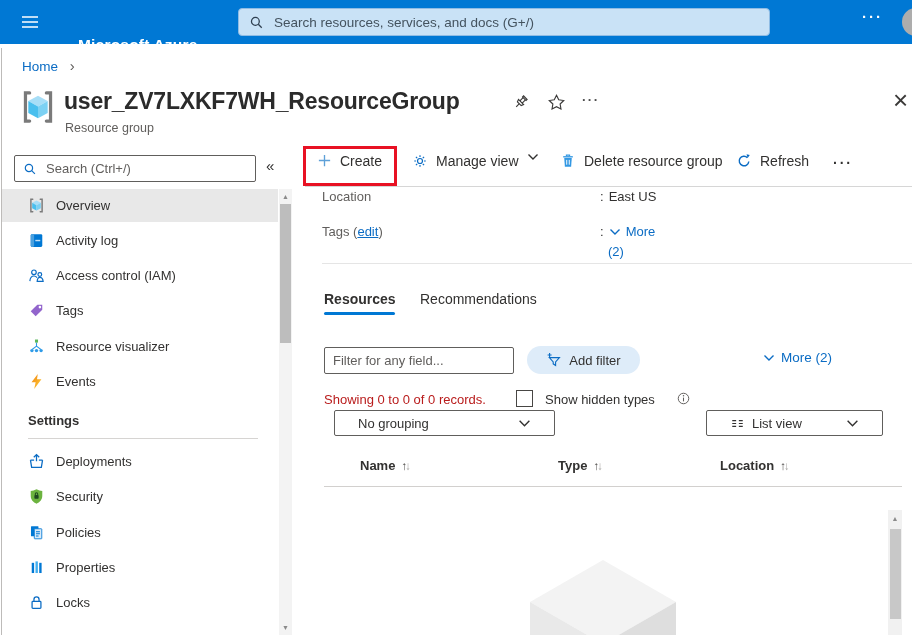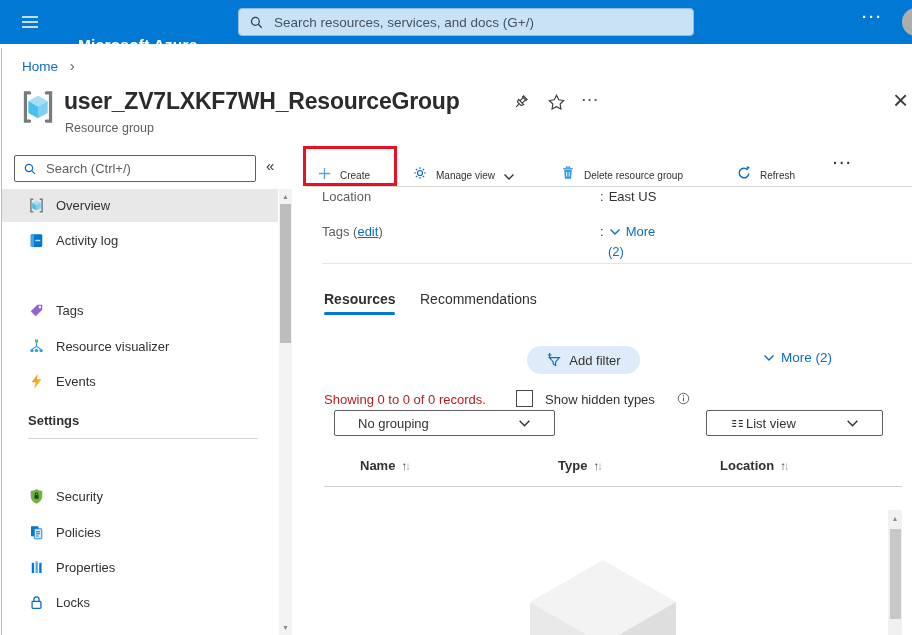"Search resources, services, and docs" .topbar-search { width: 456px -> 532px }
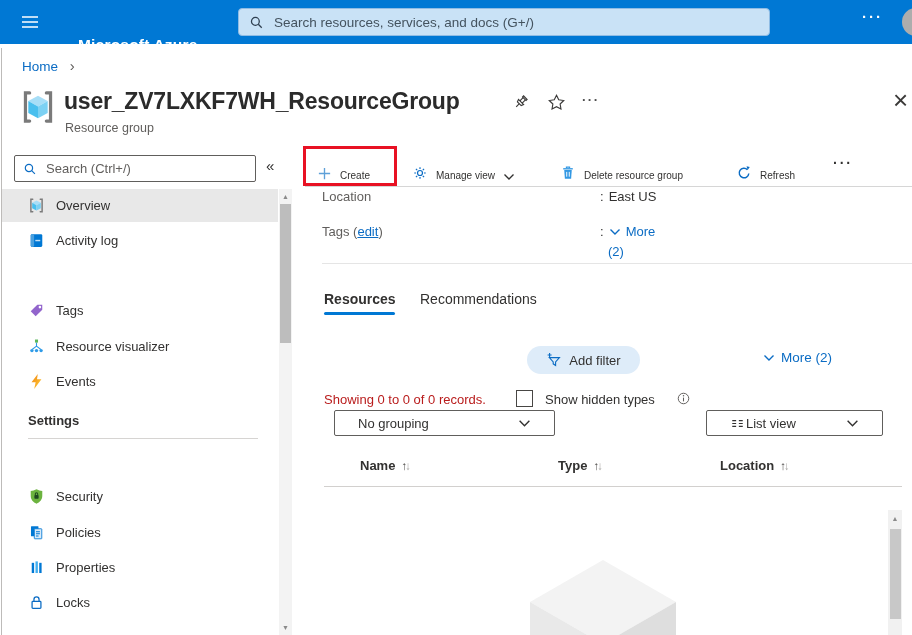"Create" .tb-btn { align-items: flex-end -> flex-start; font-size: 10px -> 14px }
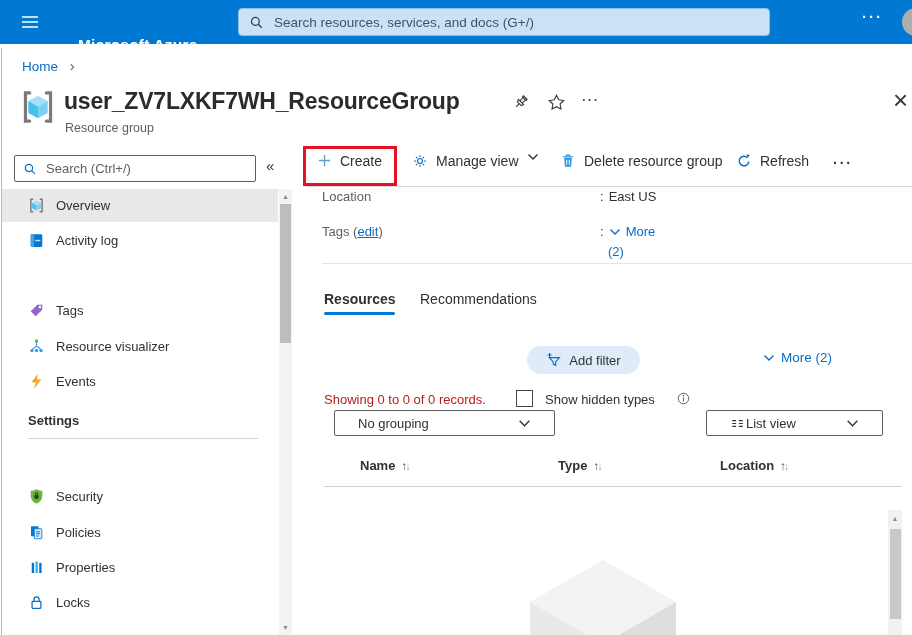"Access control (IAM)" div.sb-item { html: none -> <div> <svg> <g> <circle></circle> <path></path> <circle></circle> <path></path> </g> </svg> <span>Access control (IAM)</span> </div> }
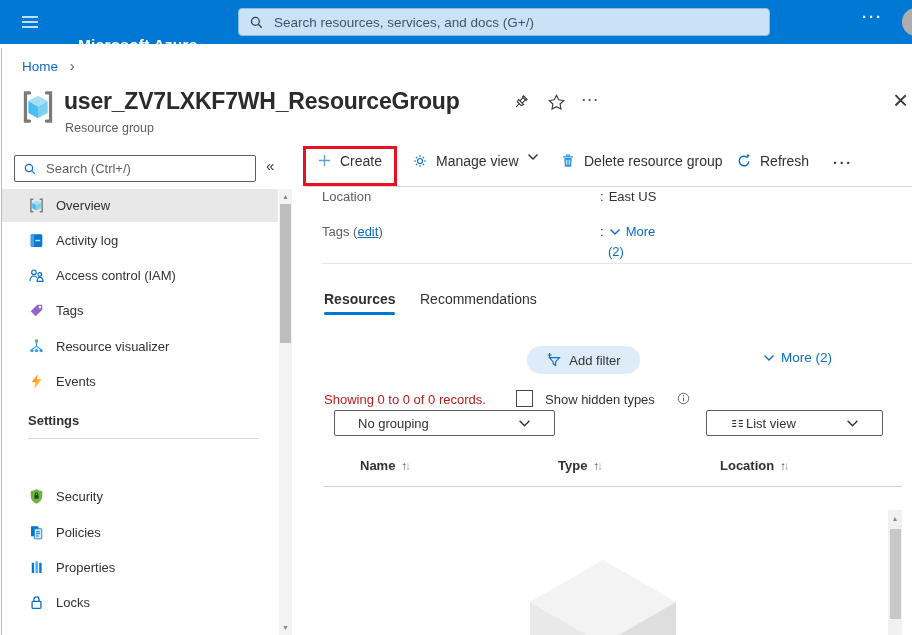"Filter for any field..." input.filter-input { html: none -> <input> }
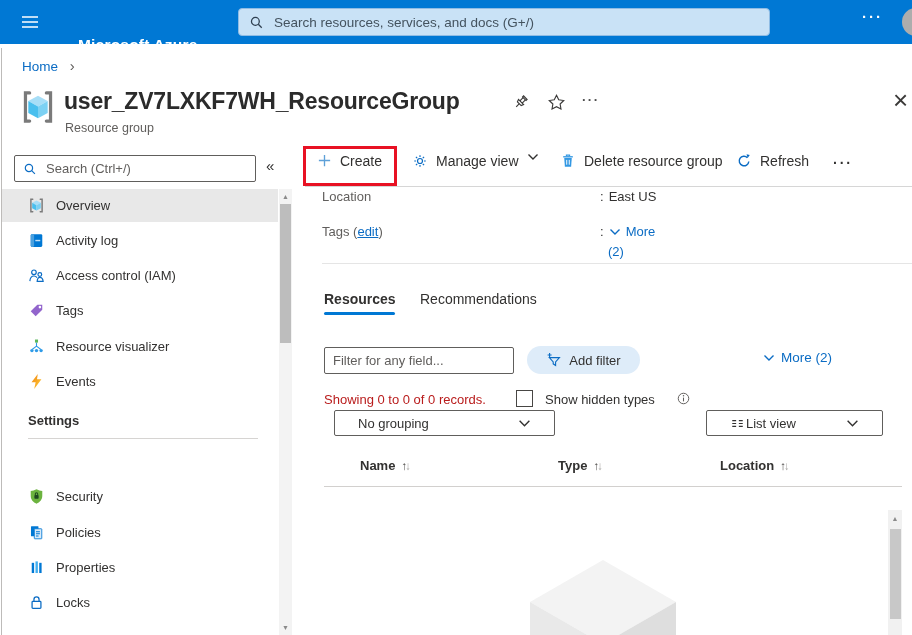"List view" .sel-view { gap: 1px -> 7px }
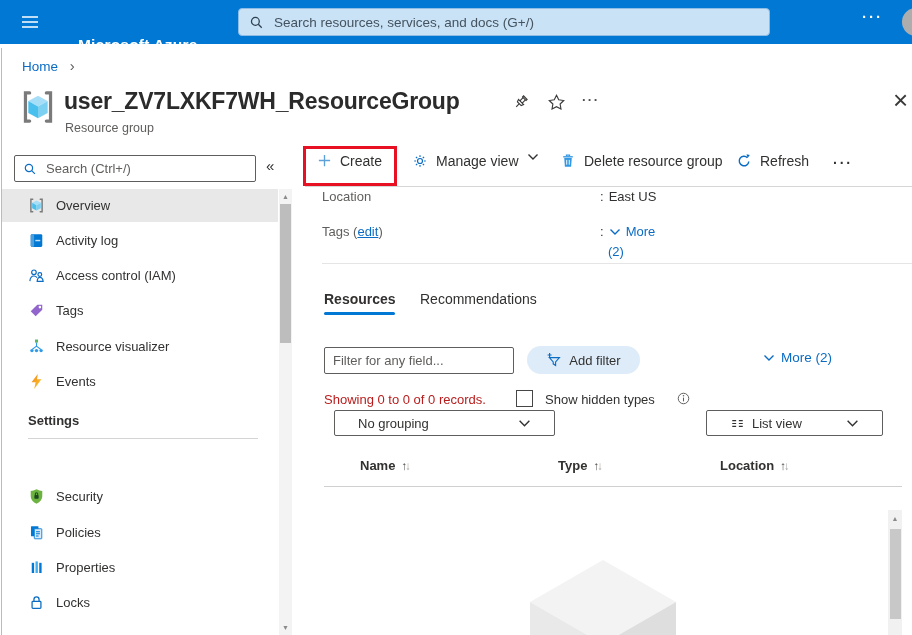"Deployments" div.sb-item { html: none -> <div> <svg> <g> <path></path> <path></path> <path></path> </g> </svg> <span>Deployments</span> </div> }
